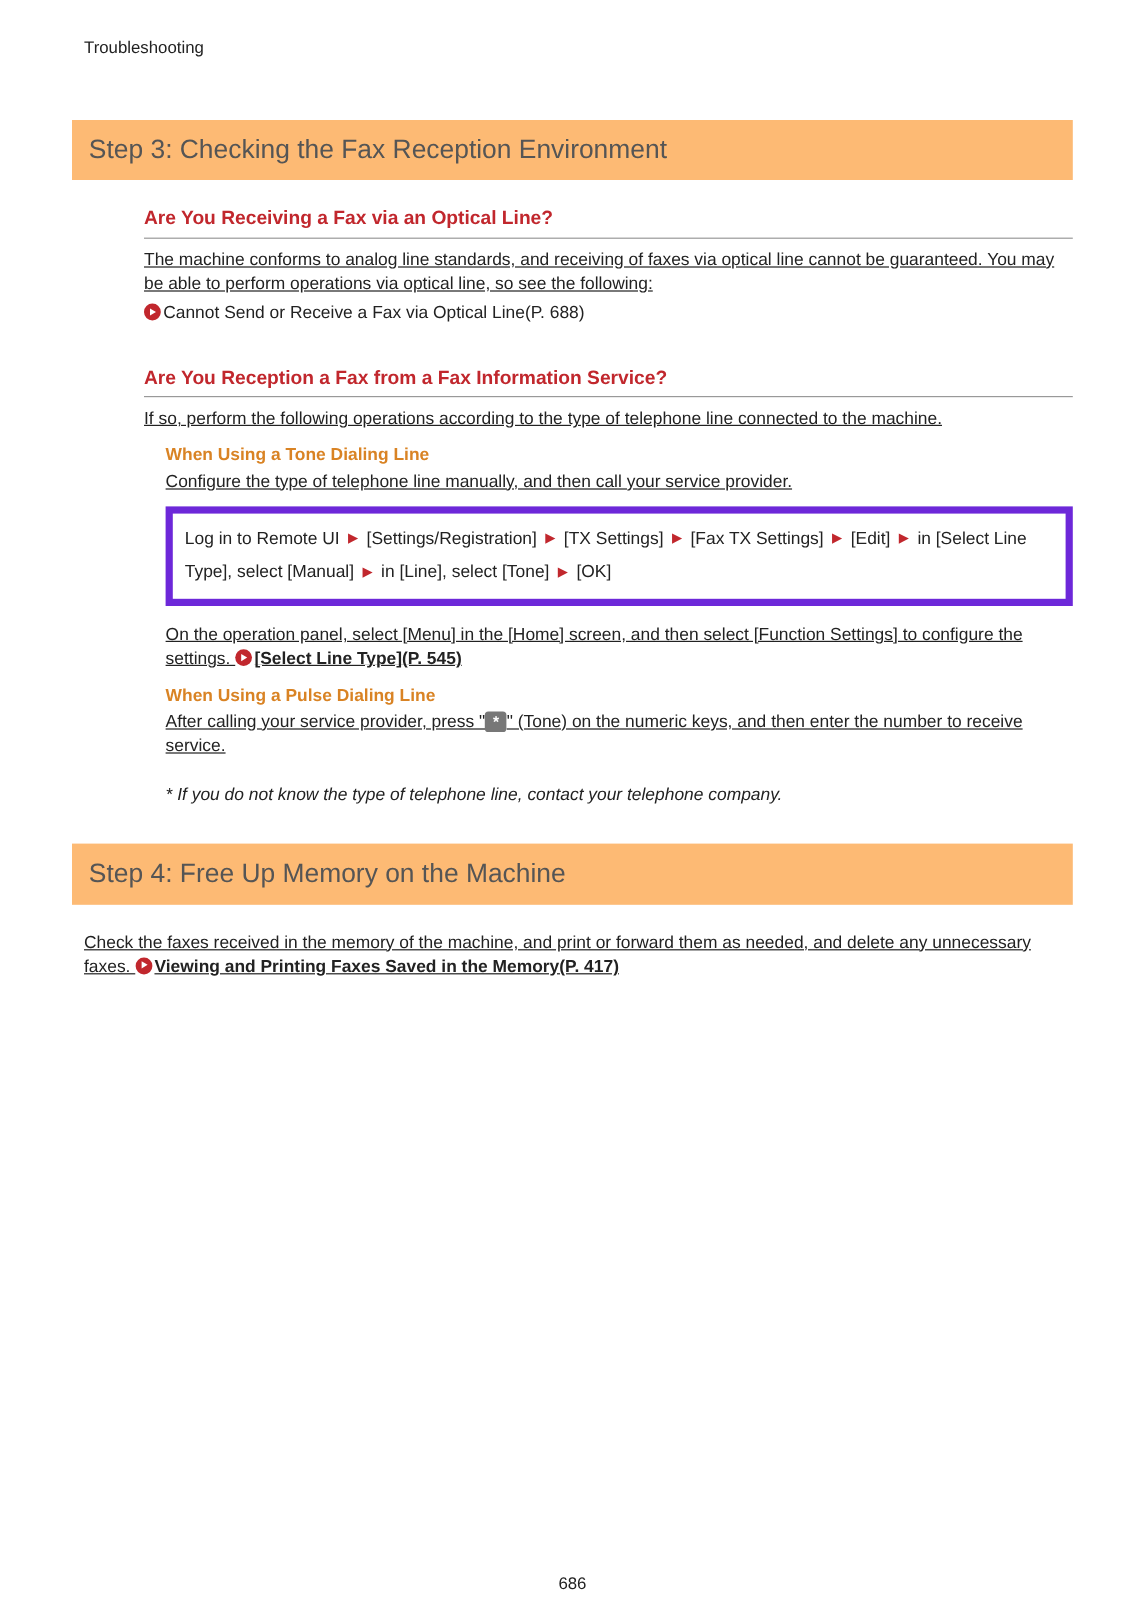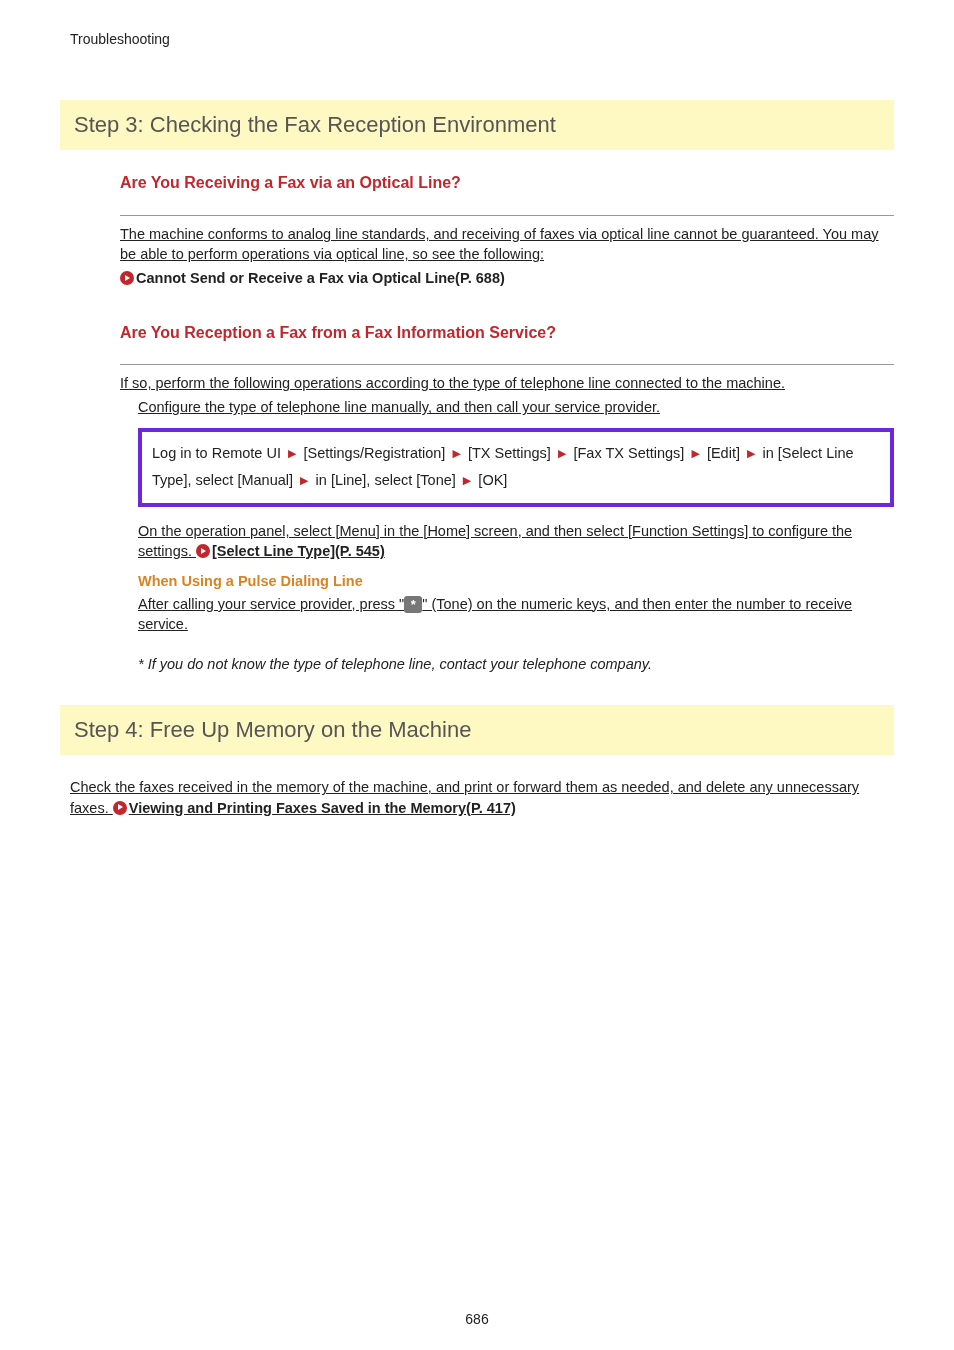"Step 3: Checking the Fax" .step-bar { background: #fef9c3 -> #fdba74 }
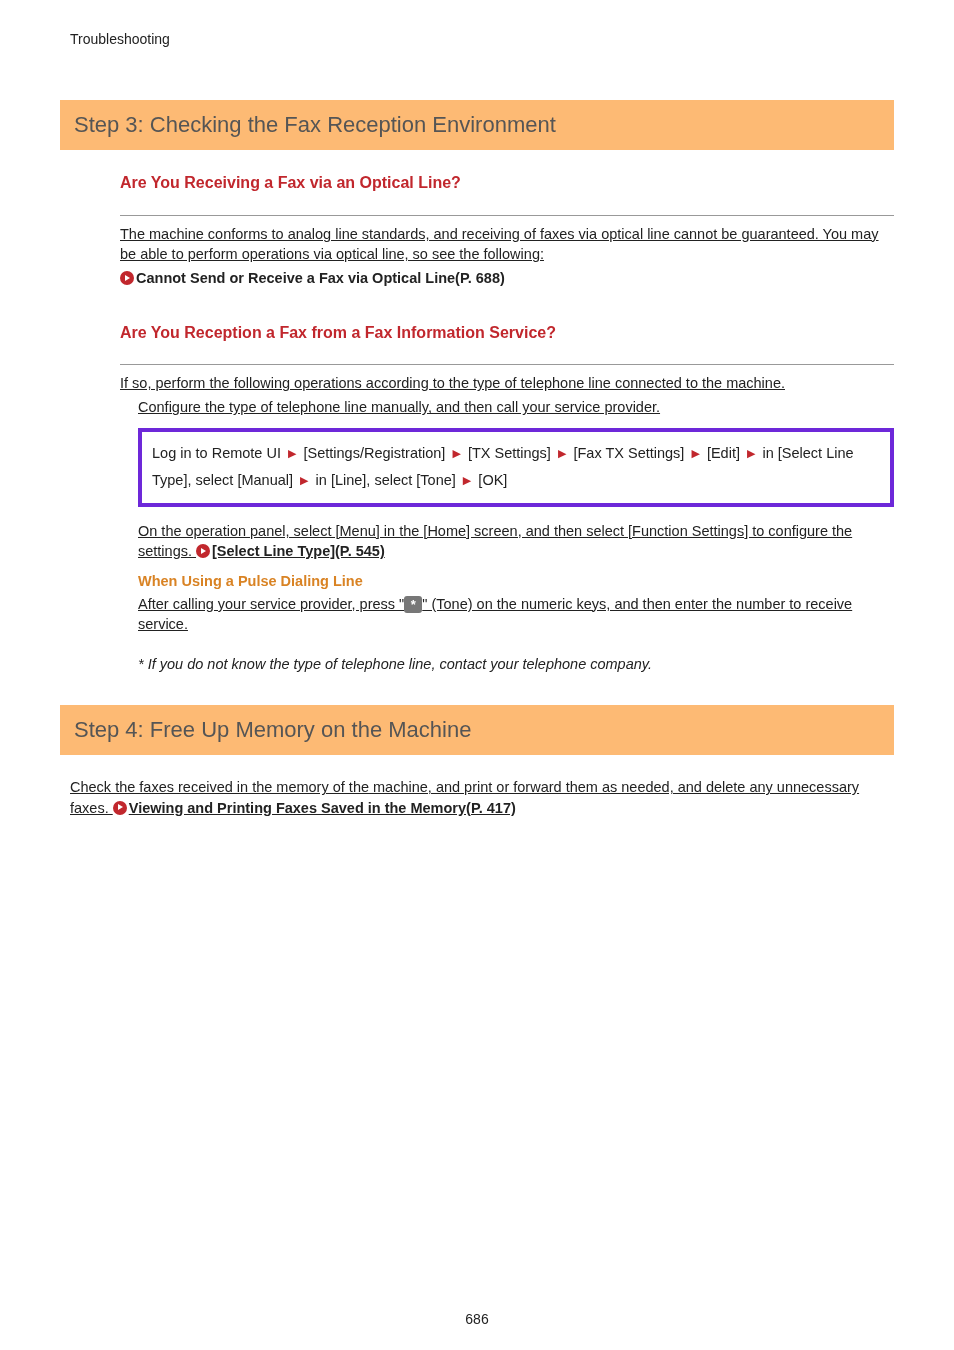"Are You Receiving a Fax" .q-heading { padding-bottom: 20px -> 3px }
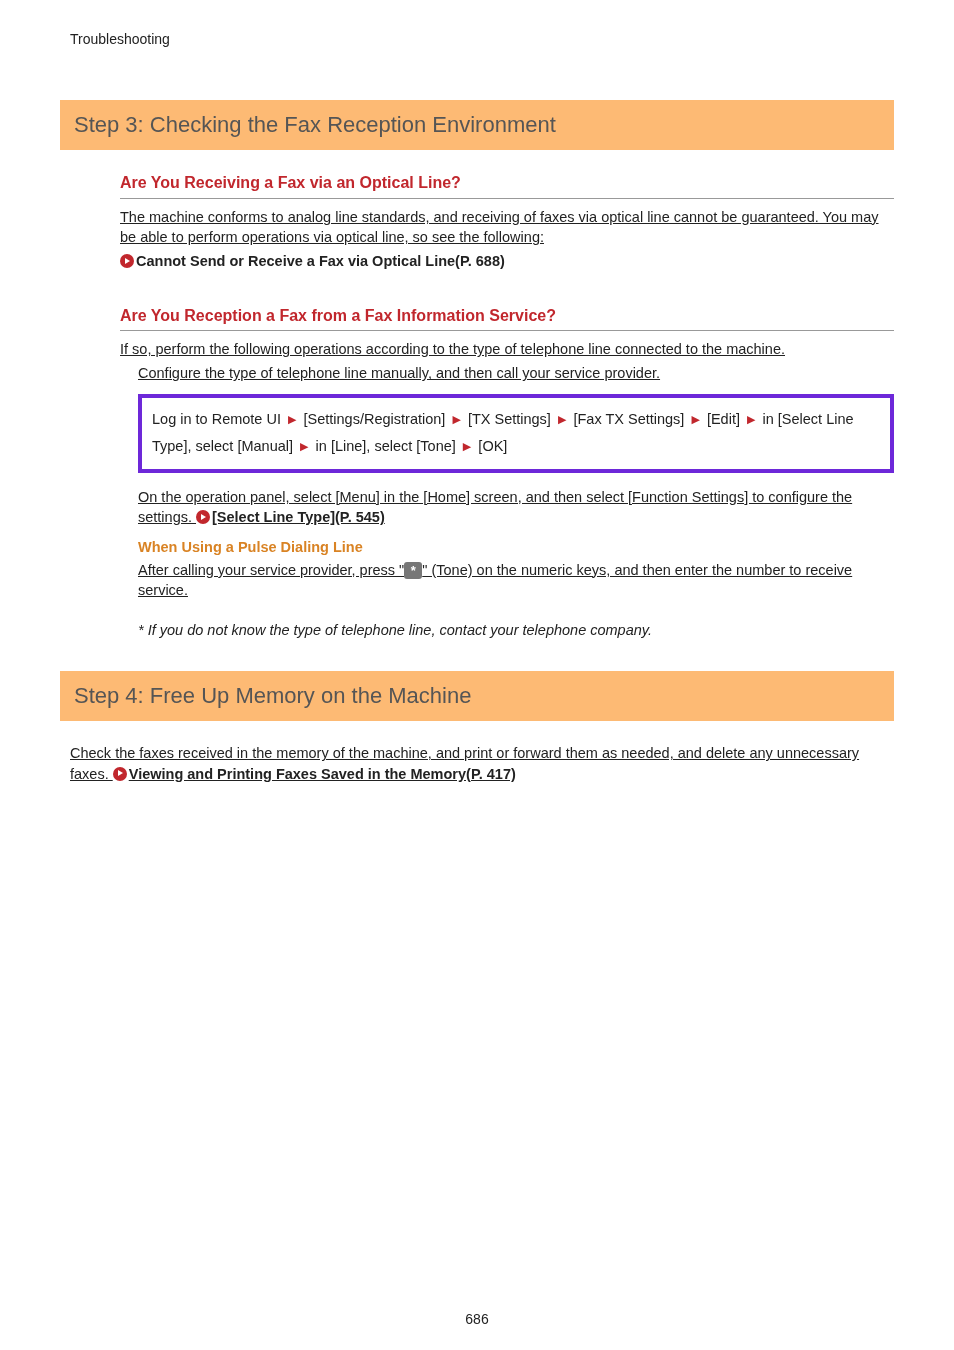"Cannot Send or Receive a" .link-line { font-weight: bold -> normal }
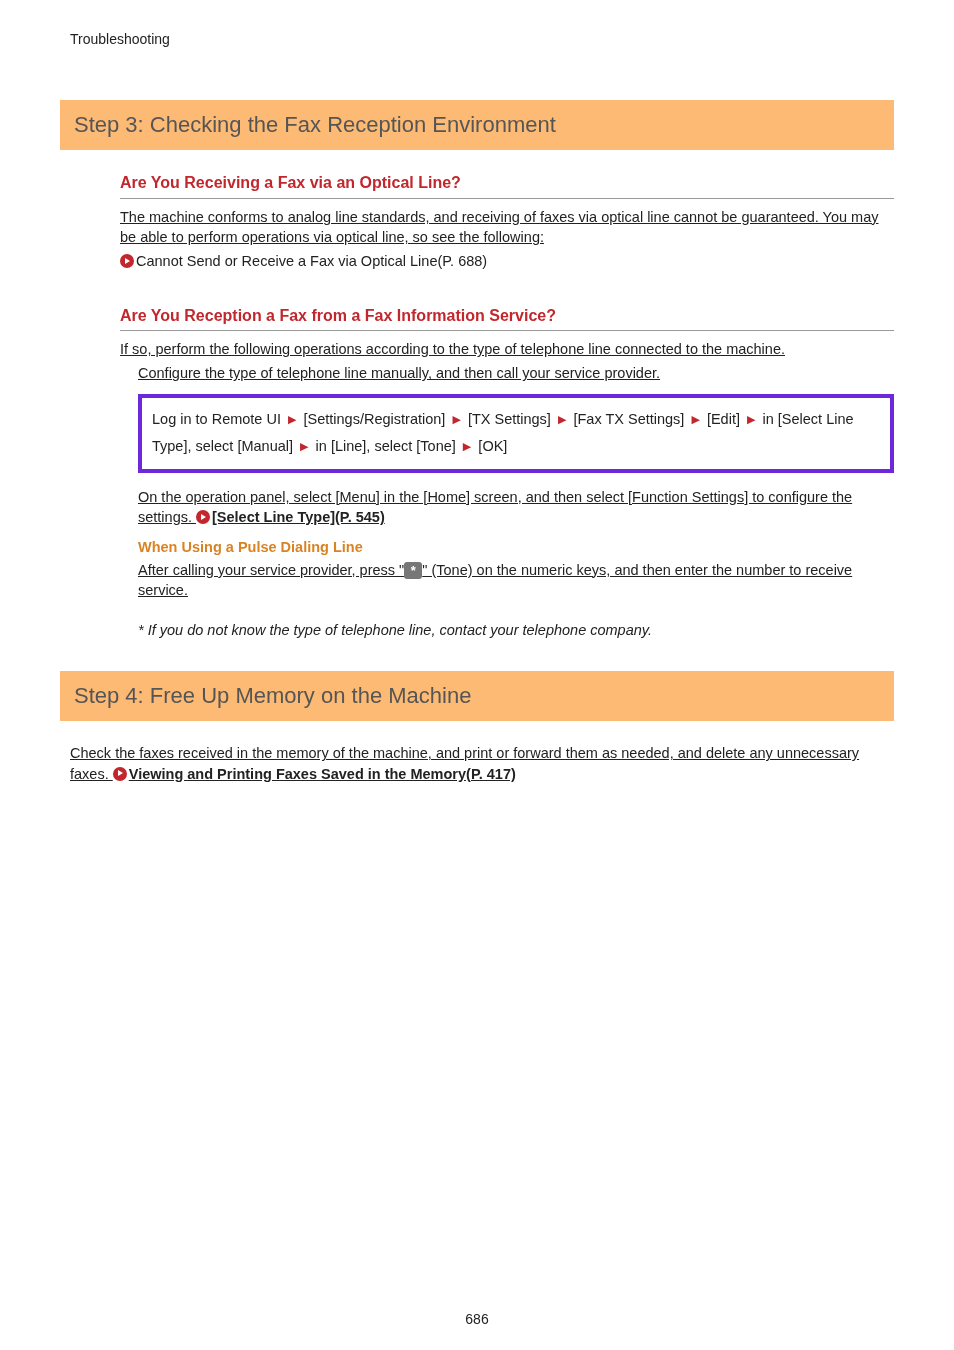"When Using a Tone Dialing" div.sub-heading { html: none -> <div>When Using a Tone Dialing Line</div> }
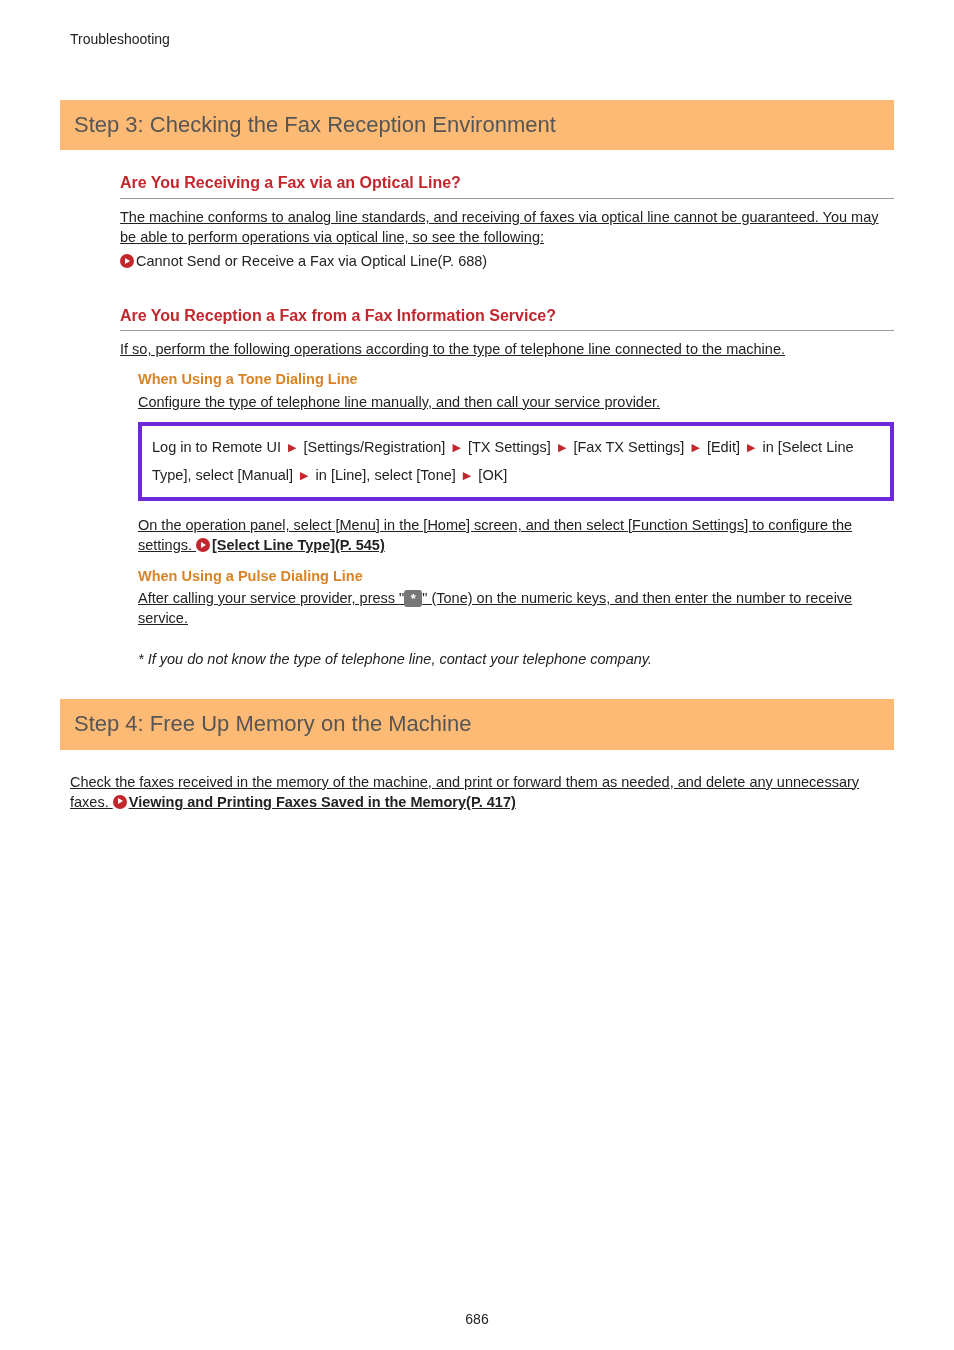"Log in to Remote UI" .proc-box { border: 4px solid #6d28d9 -> 6px solid #6d28d9 }
